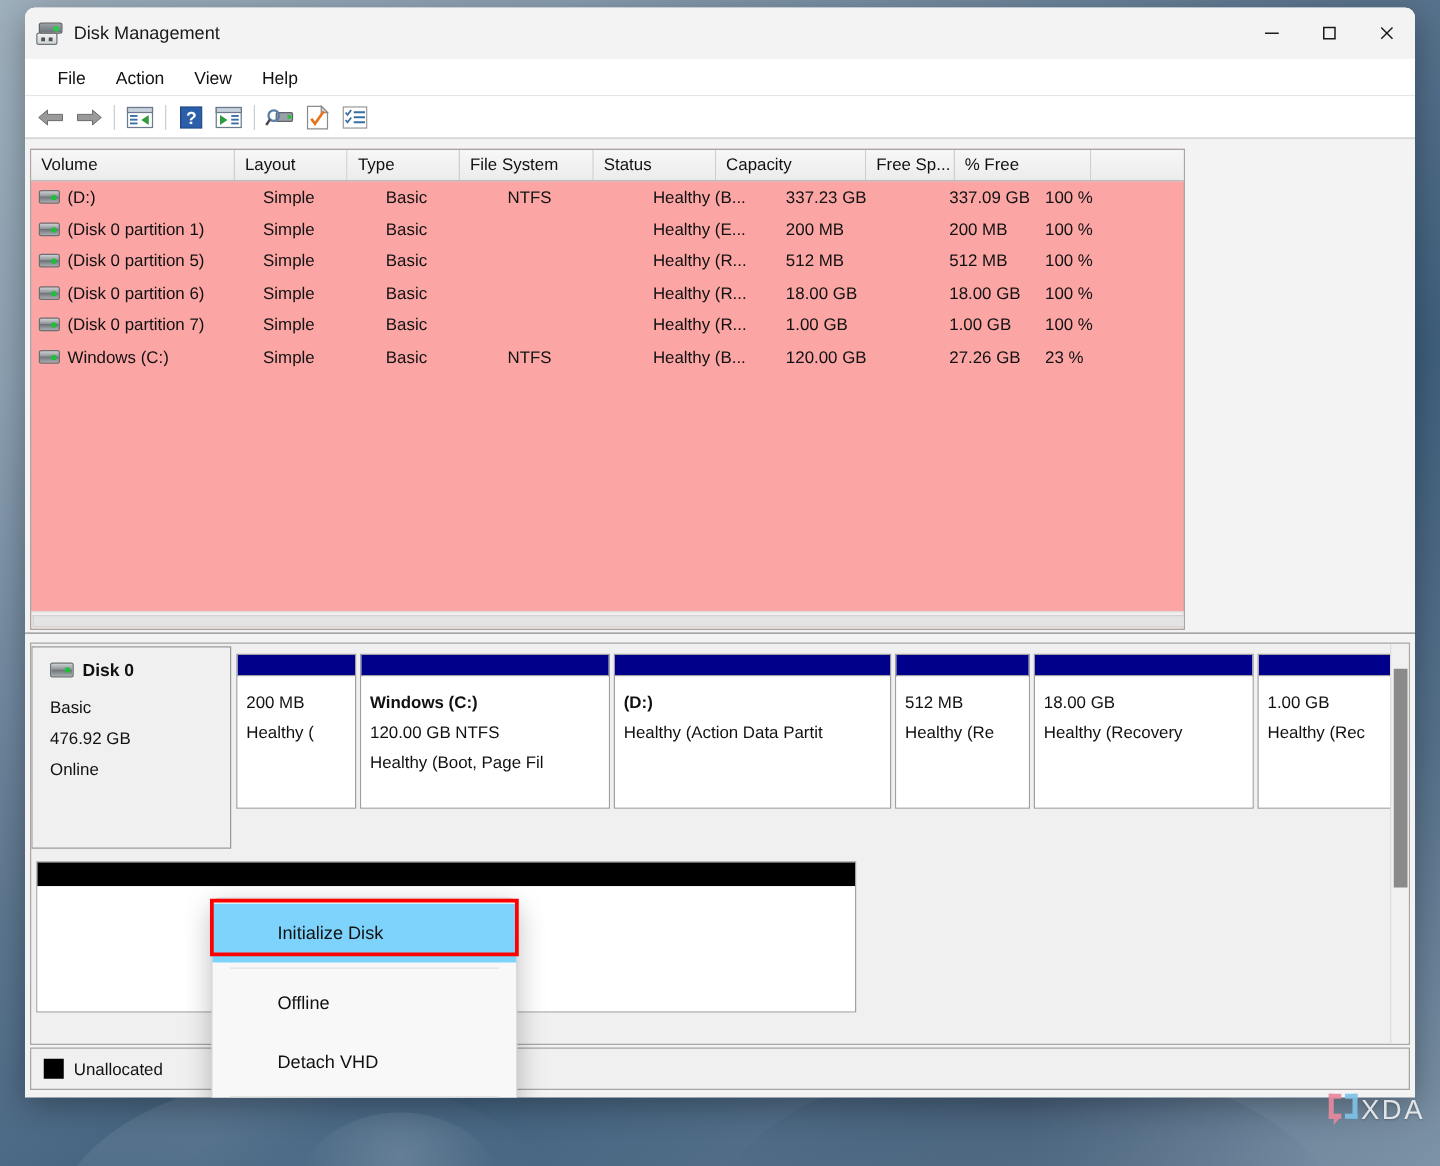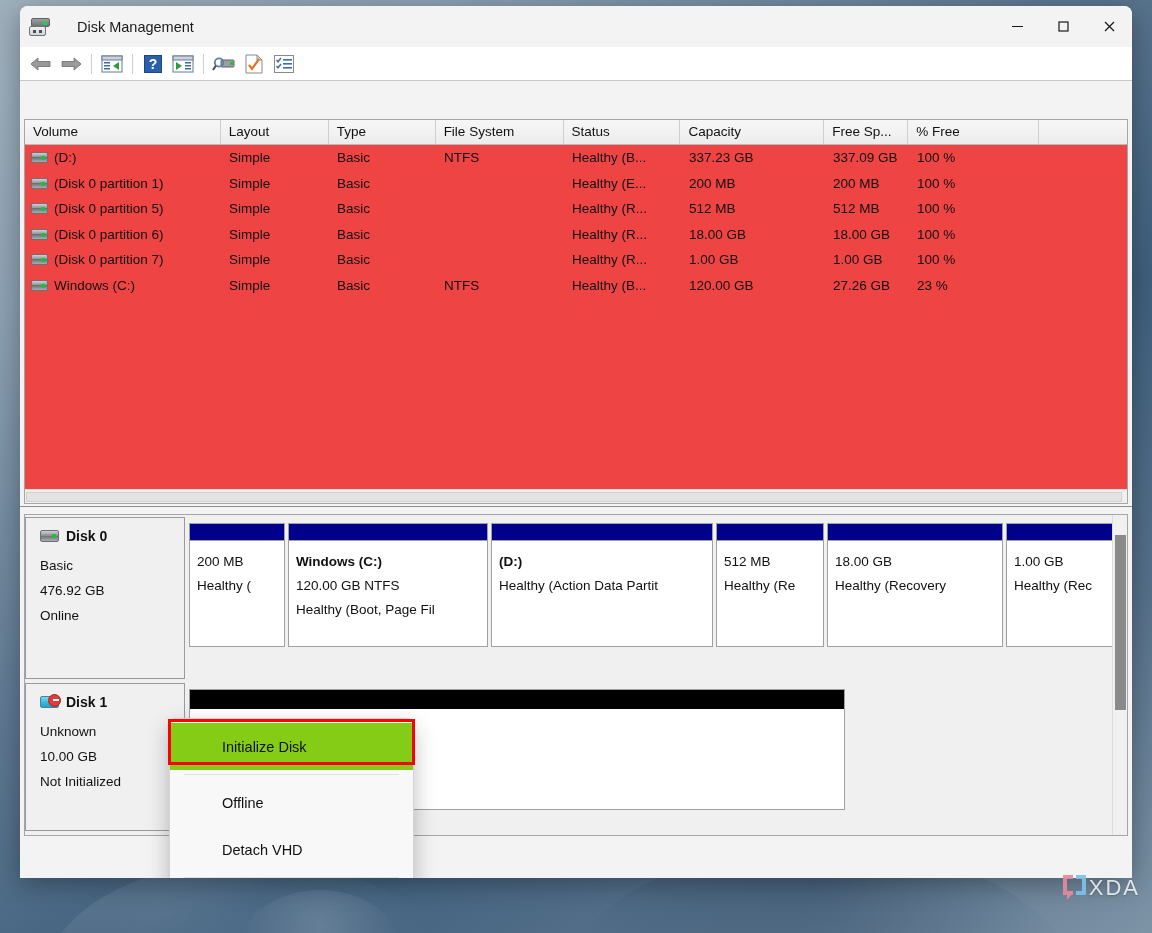"Disk Management" #title-text { margin-left: 26px -> 8px }
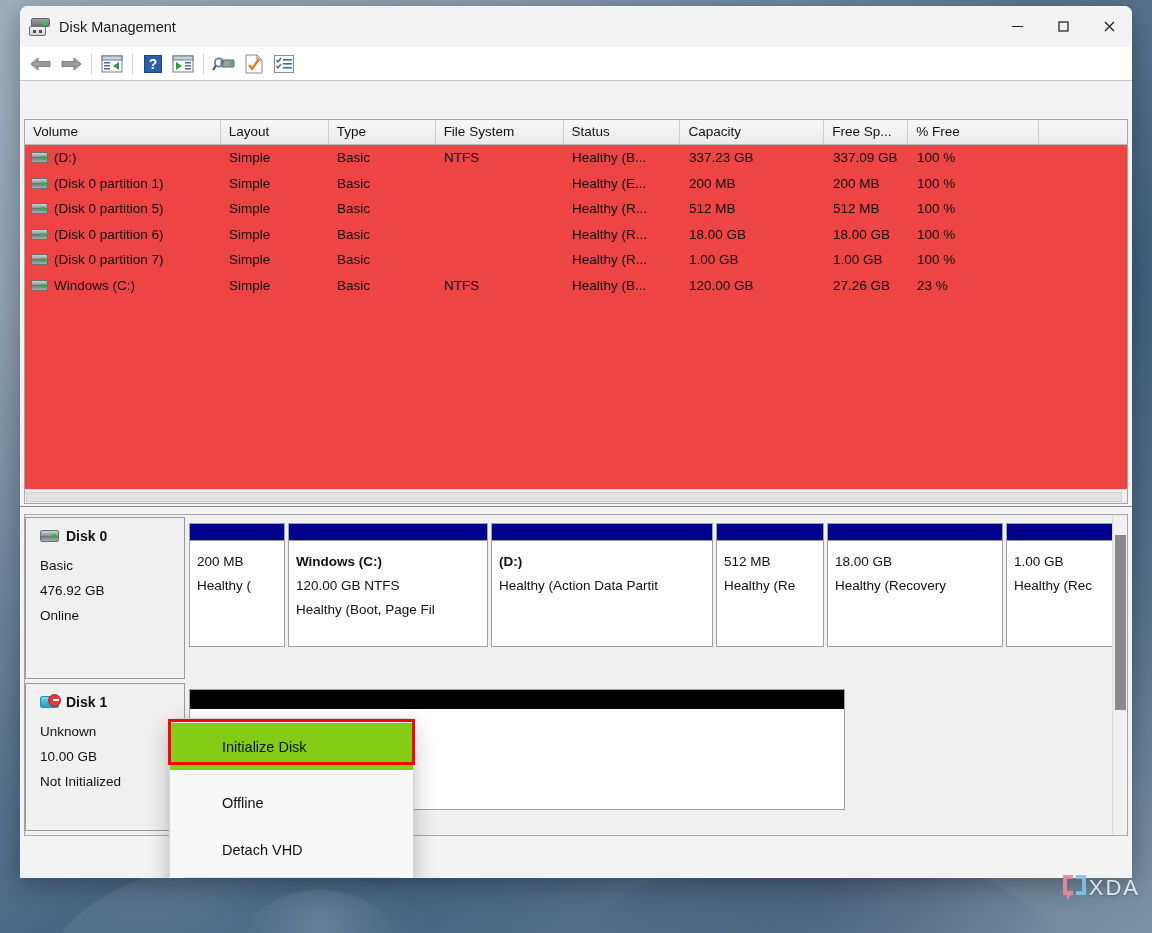"File" div { html: none -> <div> <div>File</div> <div>Action</div> <div>View</div> <div>Help</div> </div> }
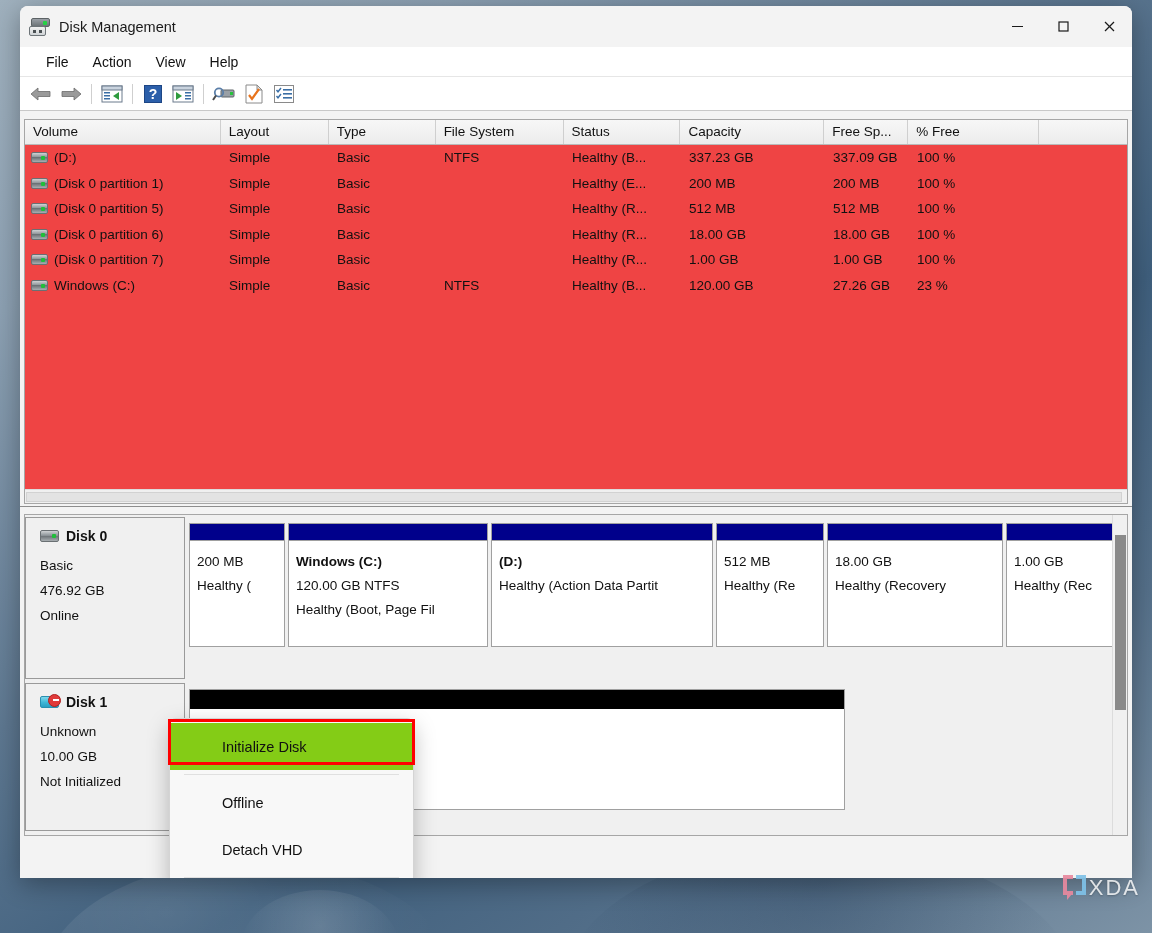"Volume" #volume-list { background: #ef4444 -> #fca5a5; width: 1104px -> 924px }
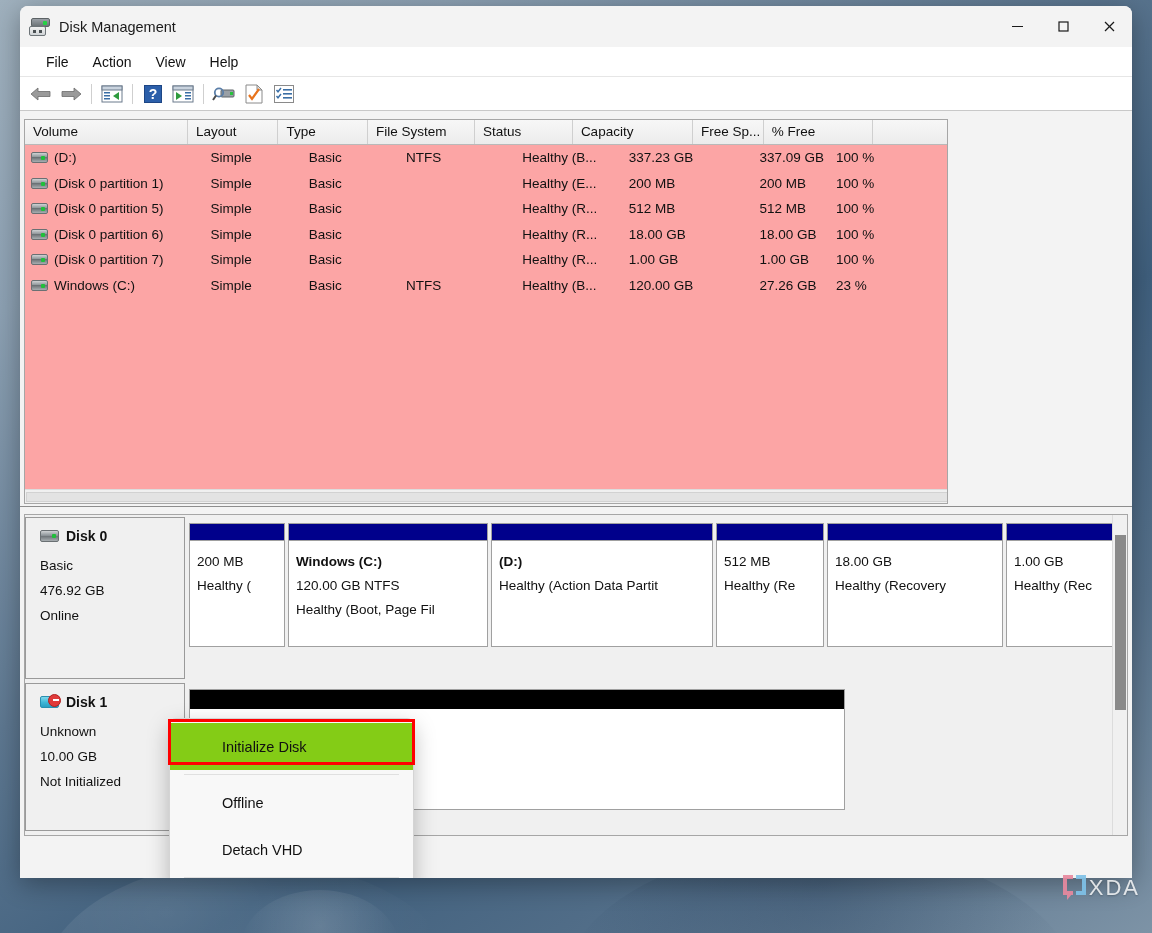"Disk 1" div.disk-info { html: <div> <div> <span> <span></span> </span> <span>Disk 1</span> </div> <div>Unknown</div> <div>10.00 GB</div> <div>Not Initialized</div> </div> -> none }
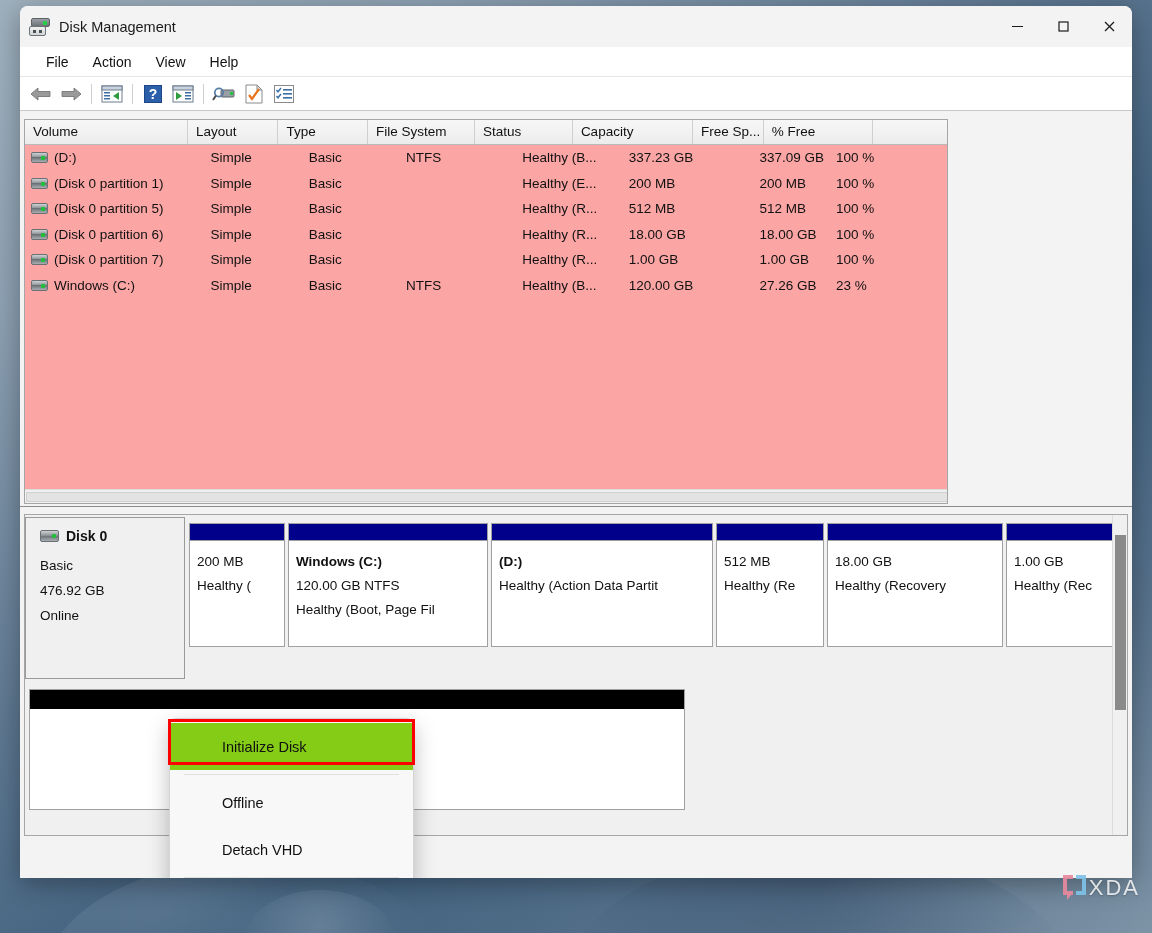"Initialize Disk" .cm-item.highlight { background: #84cc16 -> #7dd3fc }
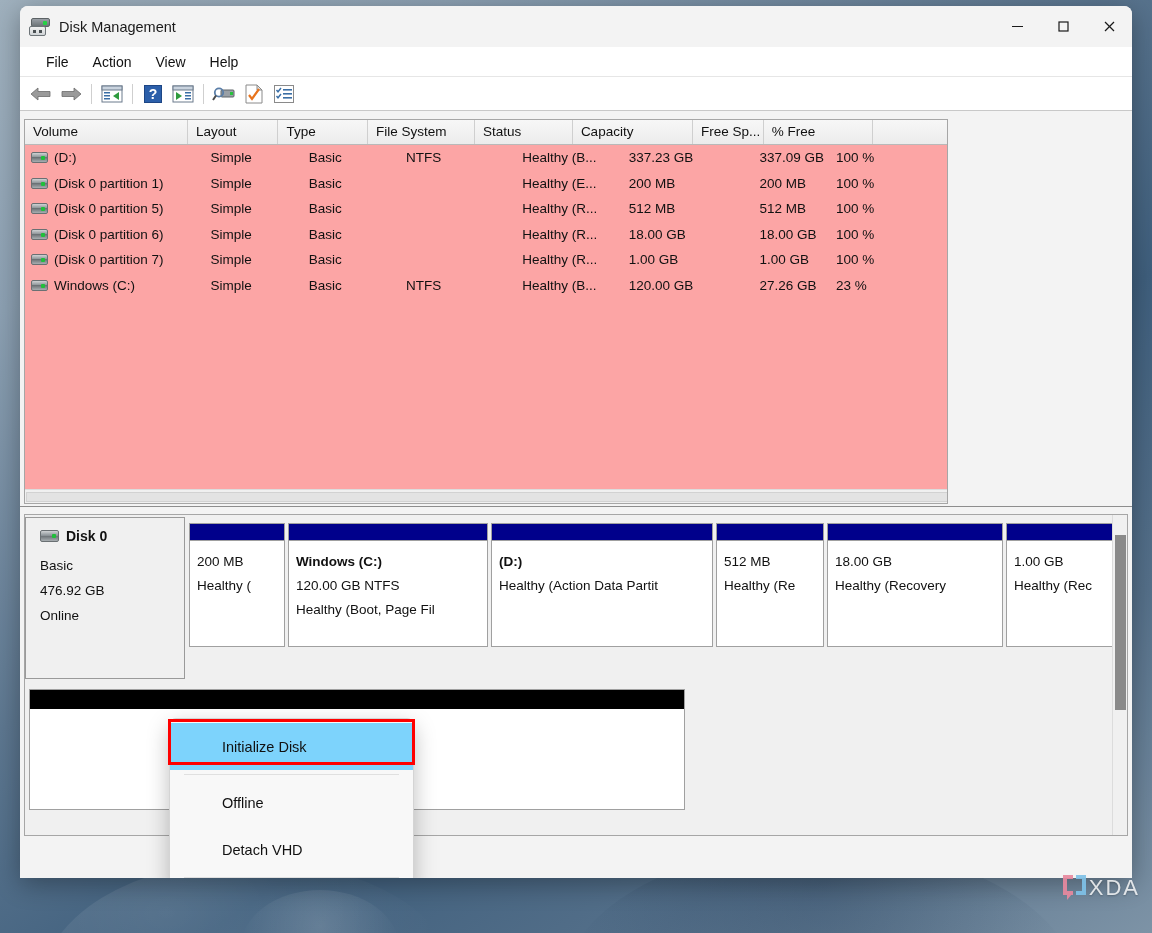"Unallocated" div { html: none -> <div> <span></span> <span>Unallocated</span> </div> }
